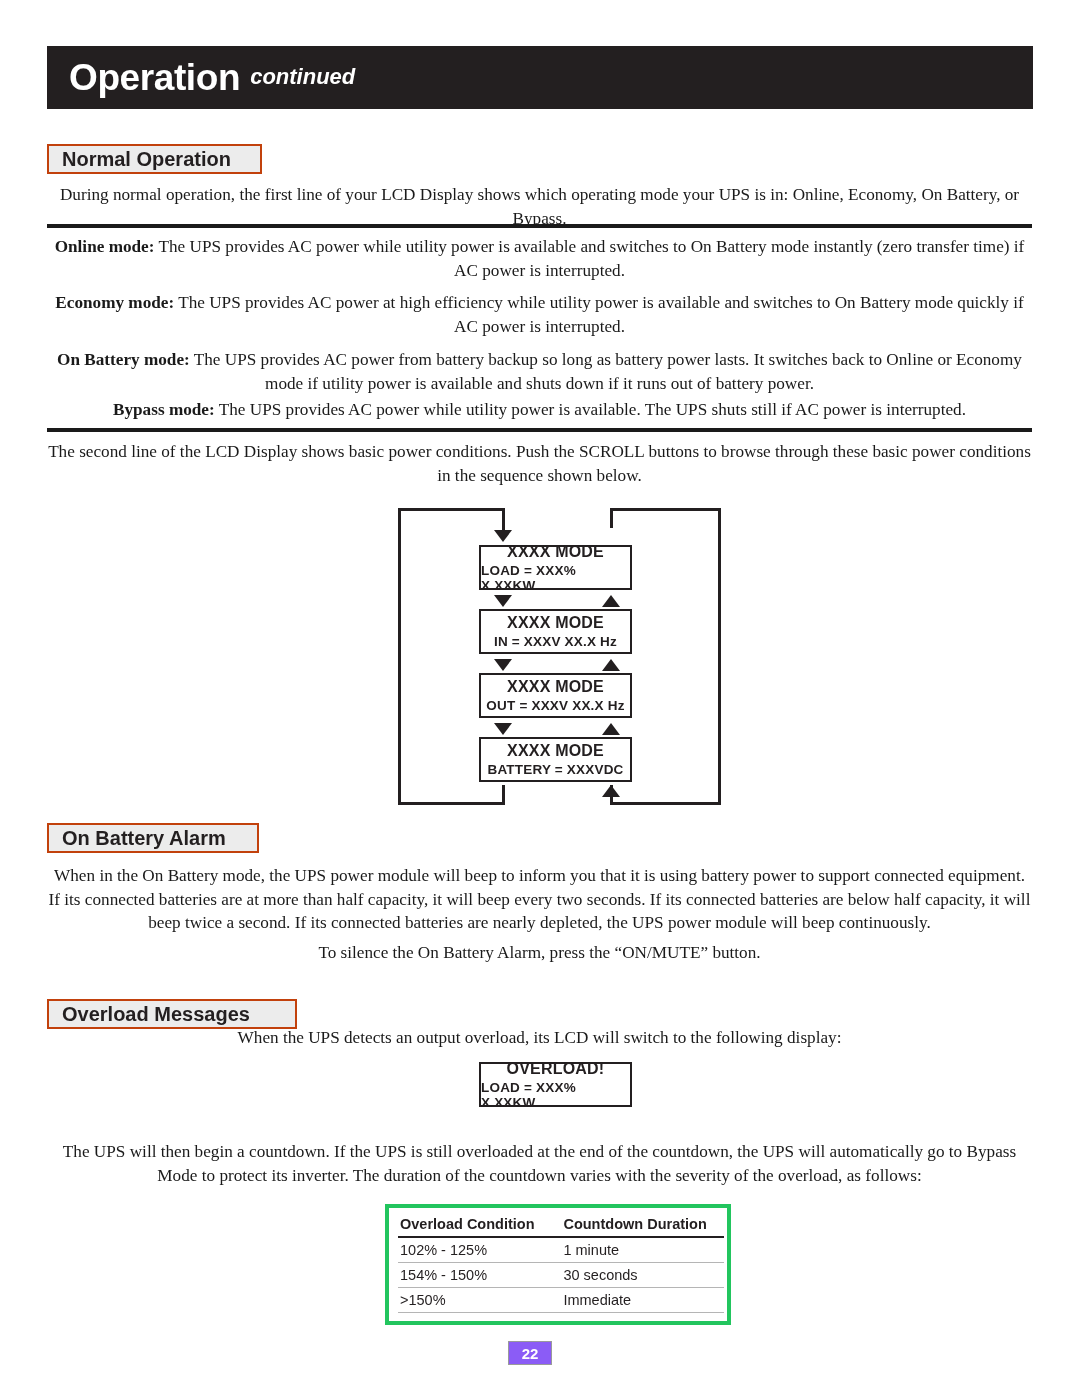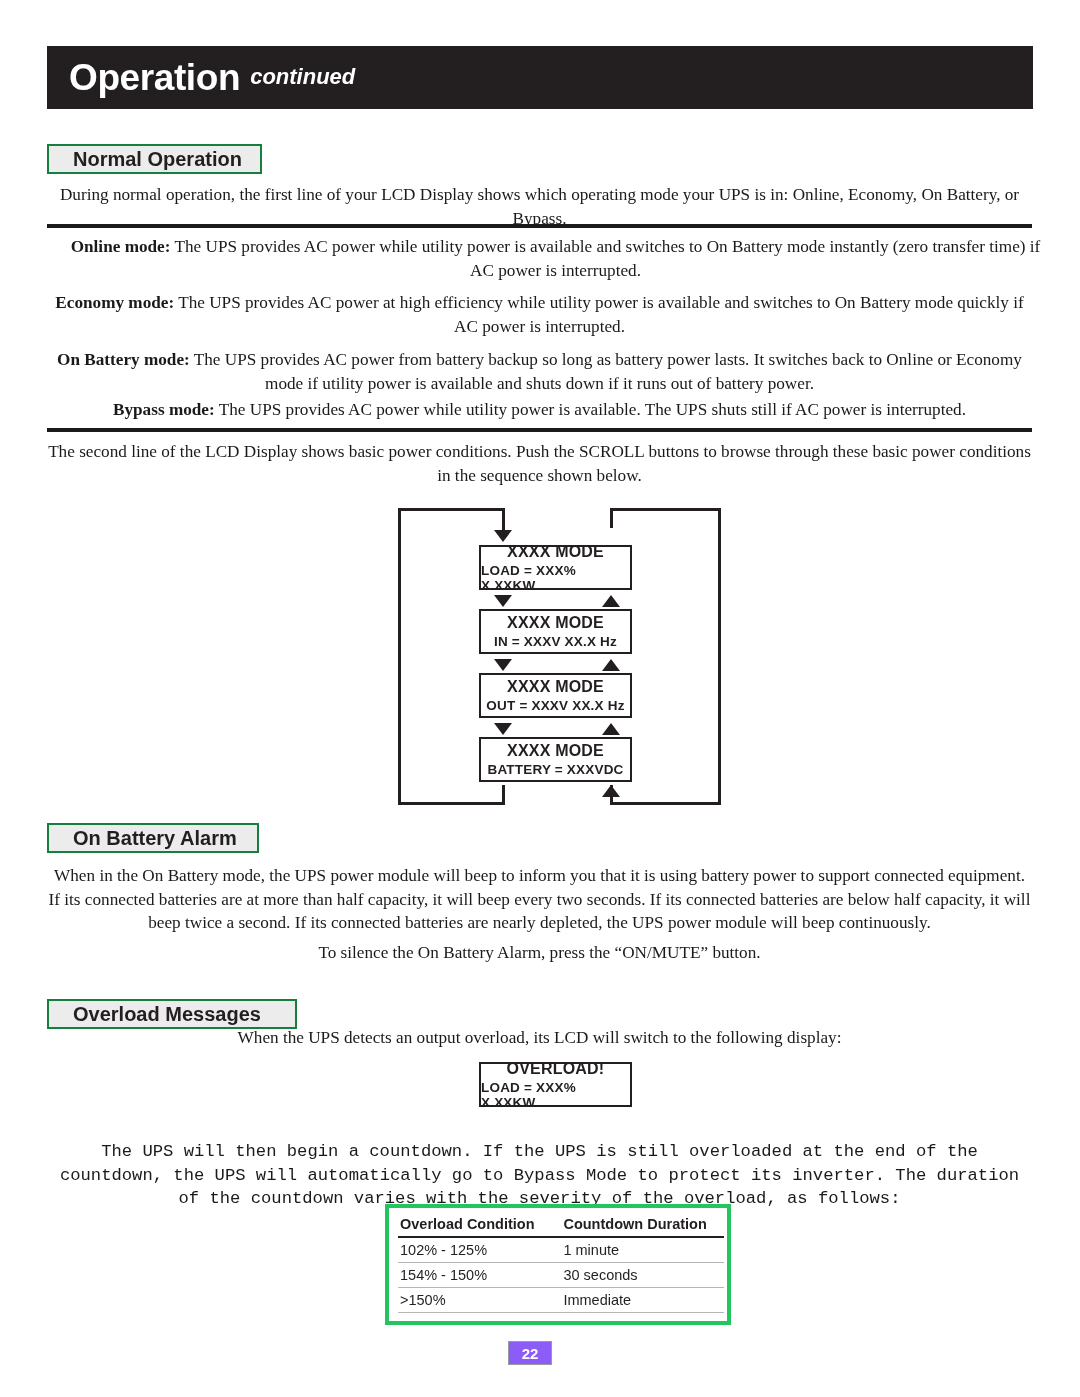"Normal Operation" .section-head { border: 2px solid #15803d -> 2px solid #c2410c; padding: 0 24px -> 0 13px }
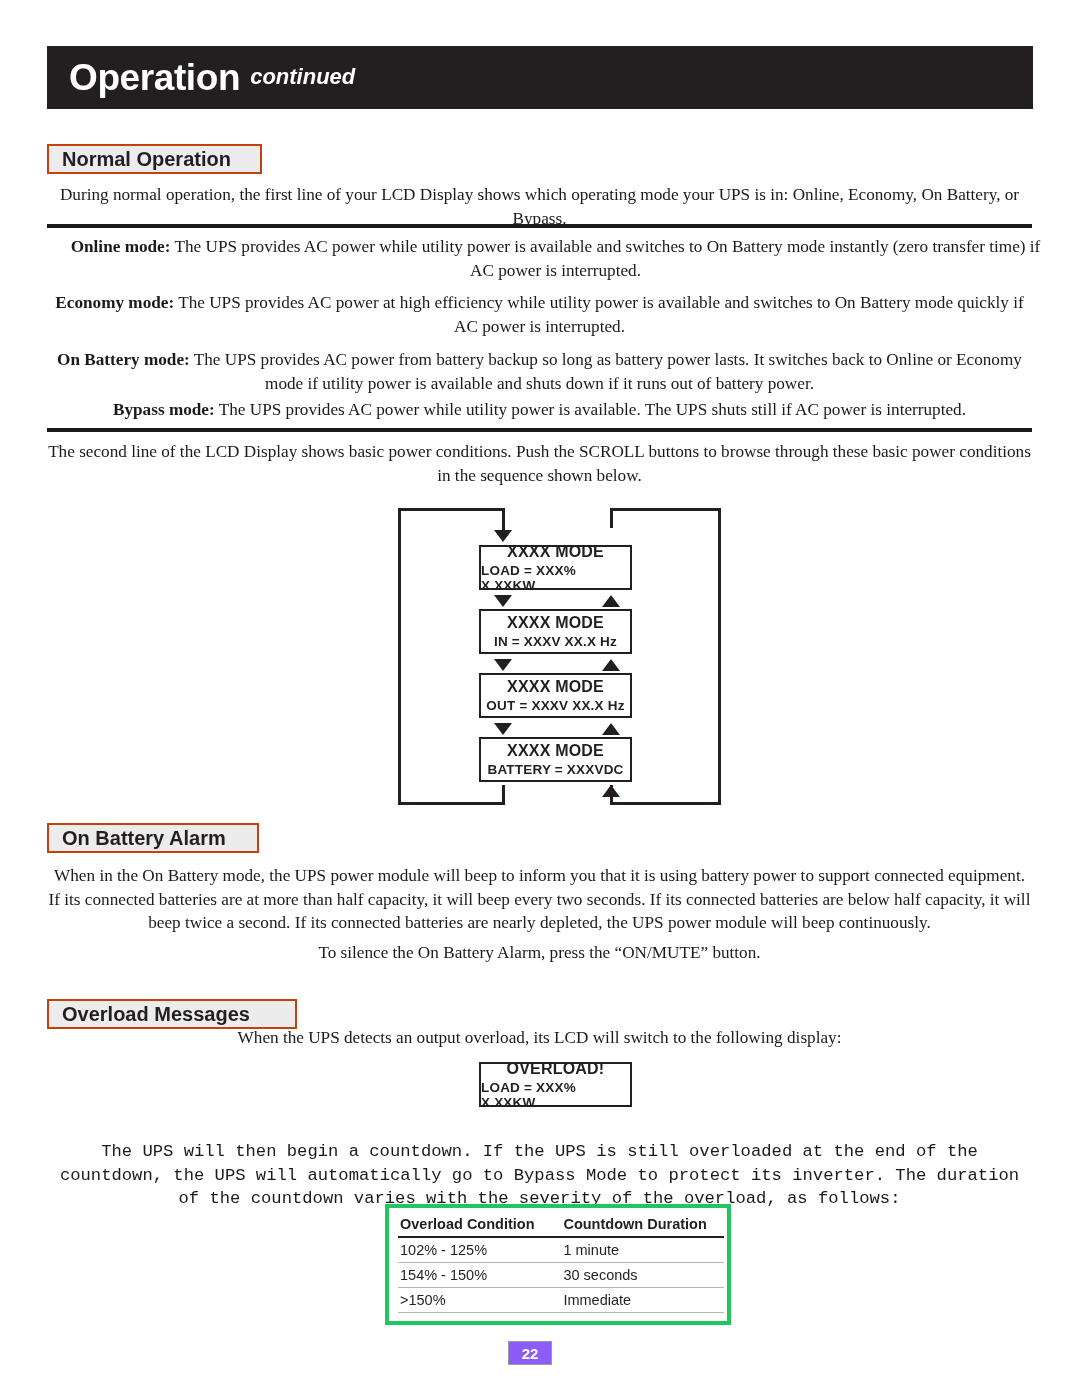"Online mode: The UPS provides" div.para { margin-left: 16px -> none }
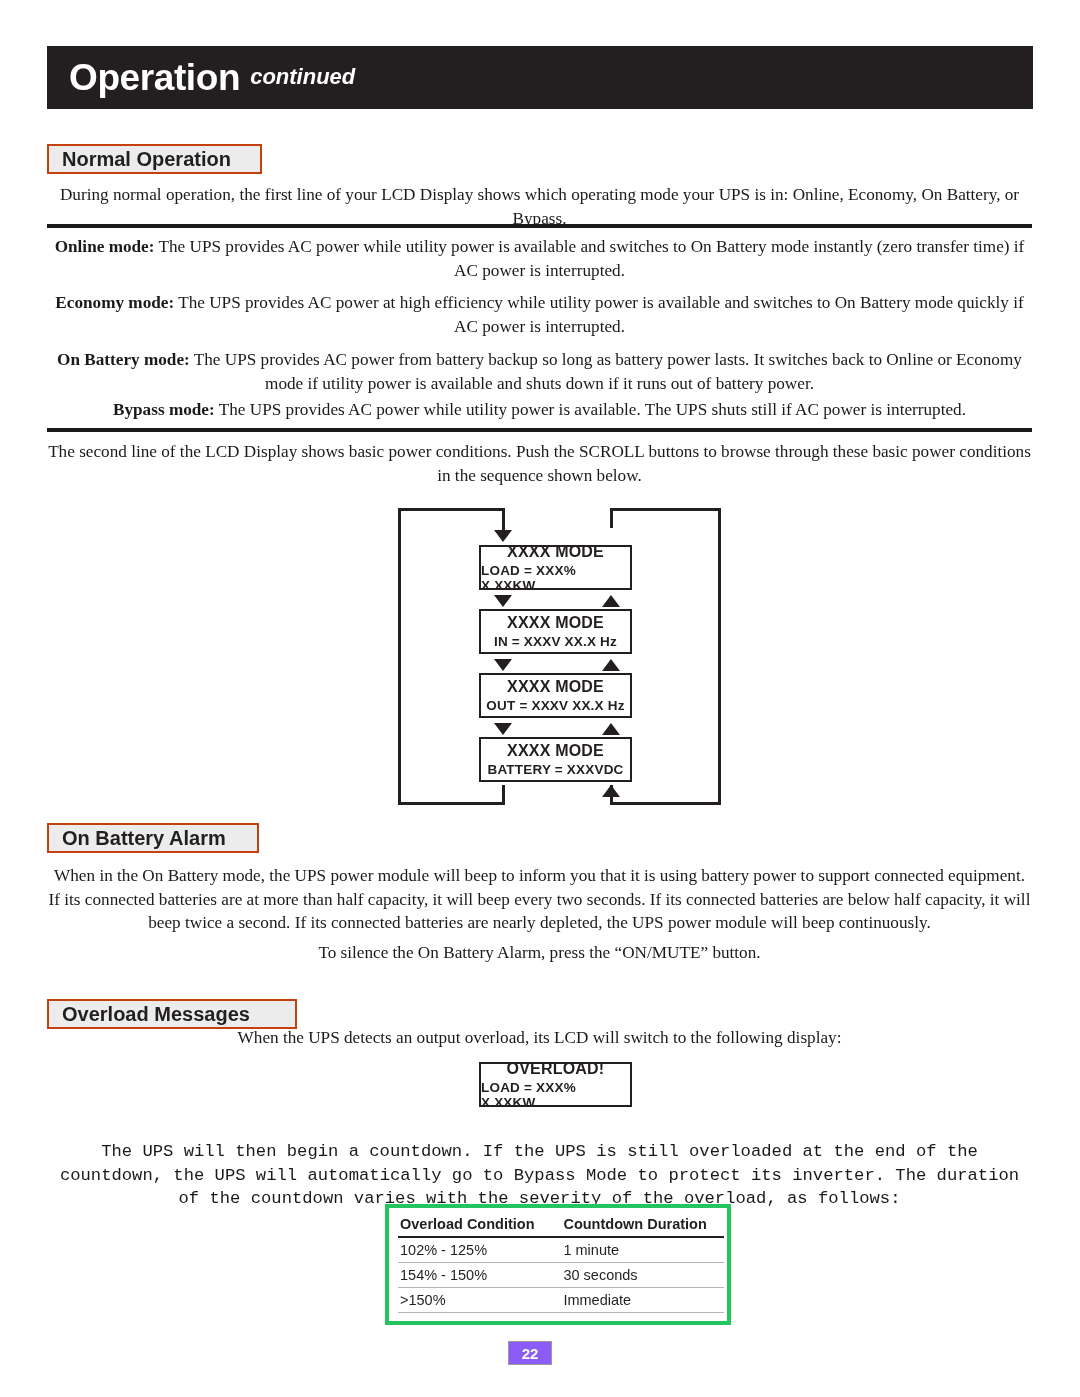"The UPS will then begin" div.para { font-family: Liberation Mono, monospace -> none }
